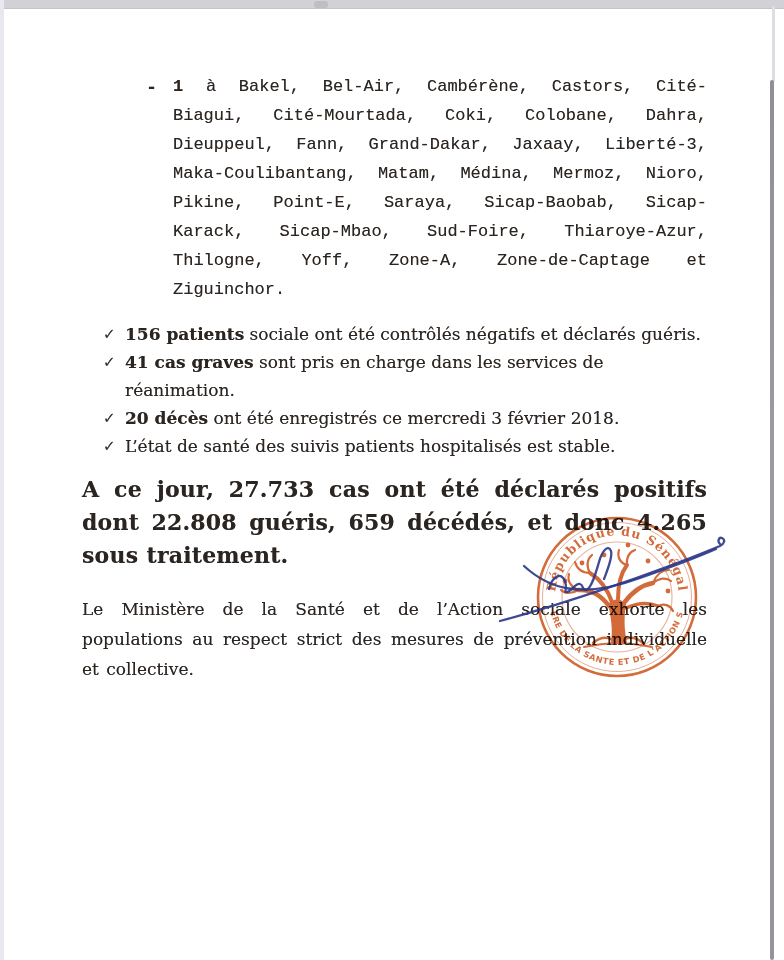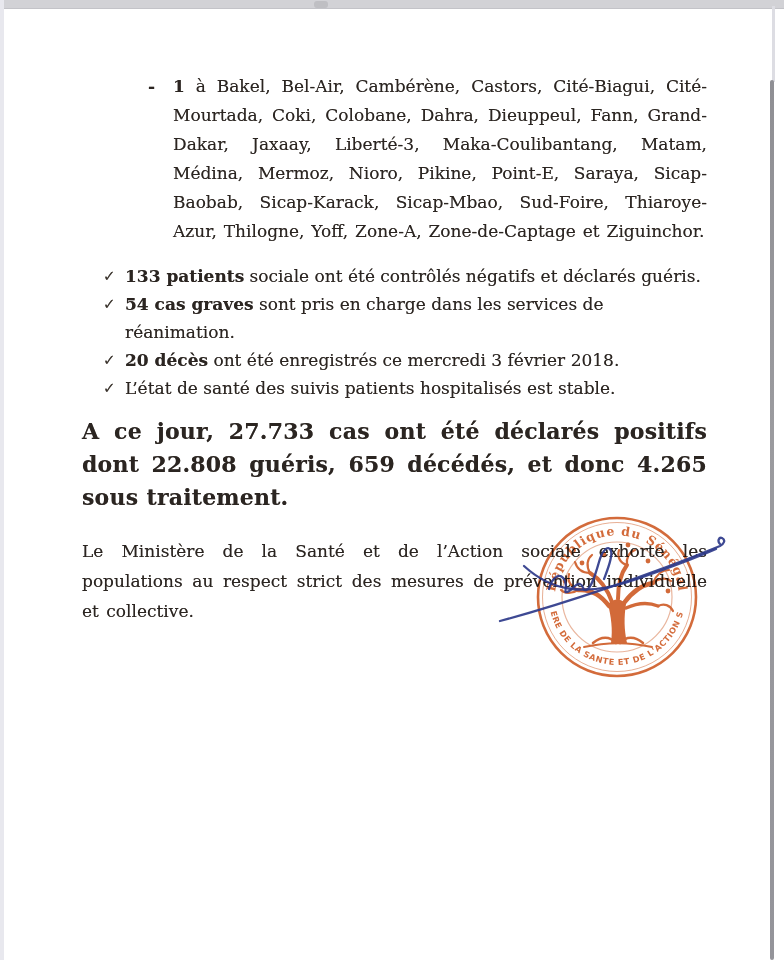"1 à Bakel, Bel-Air, Cambérène," .dash-text { font-family: none -> Liberation Mono, monospace }
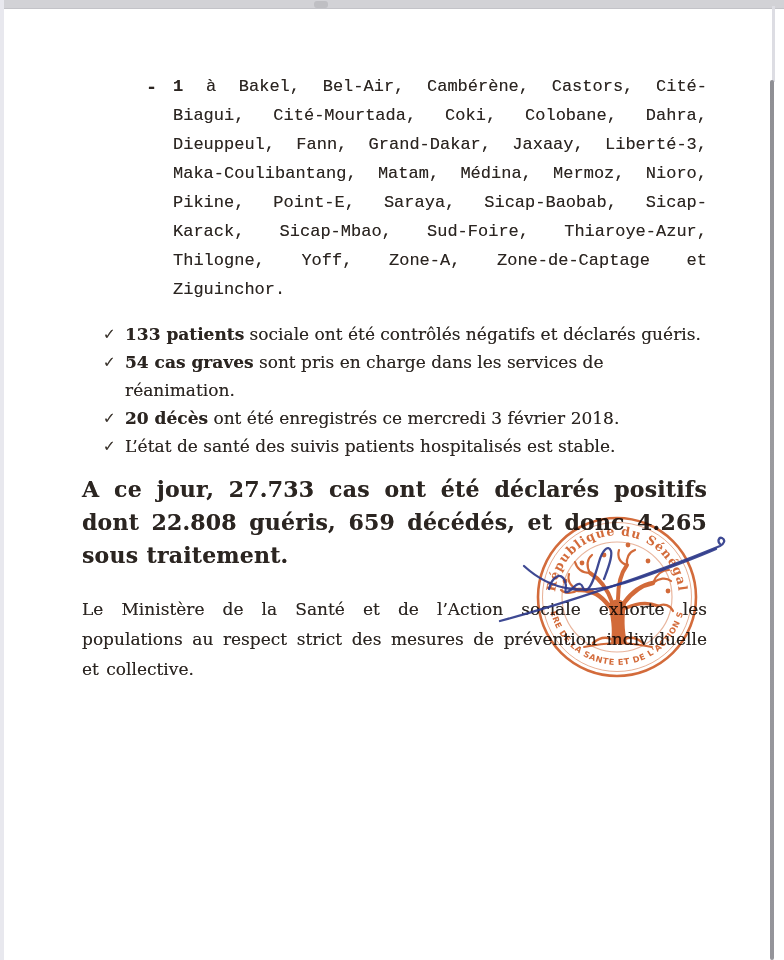"133 patients" span.b { text: 133 -> 156 }
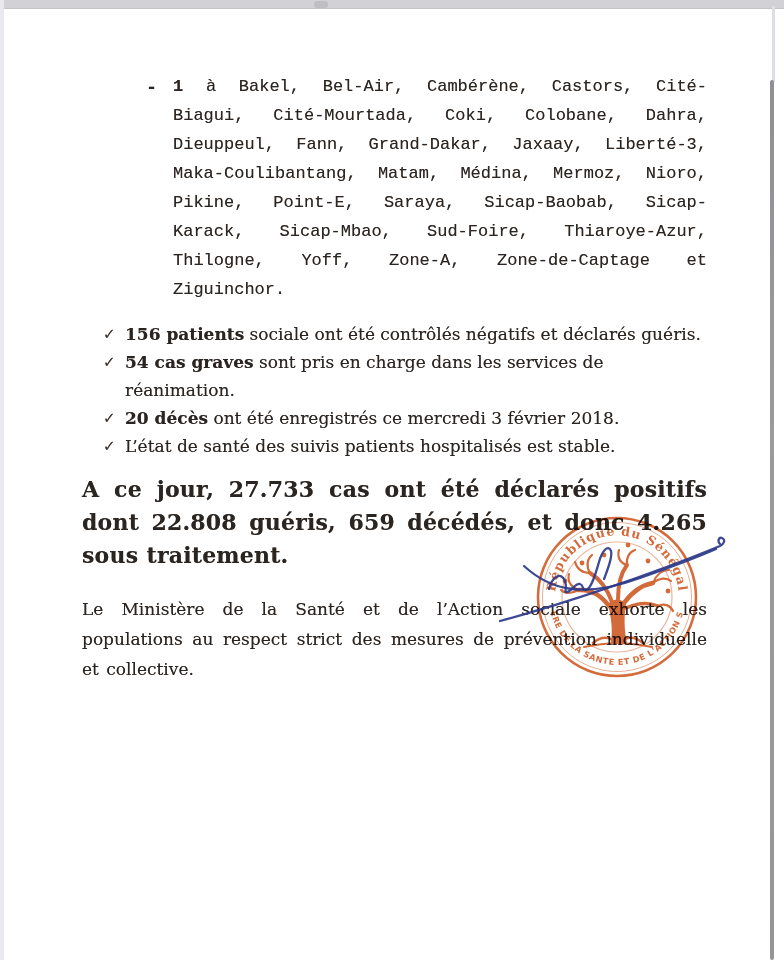"54 cas graves" span.b { text: 54 -> 41 }
